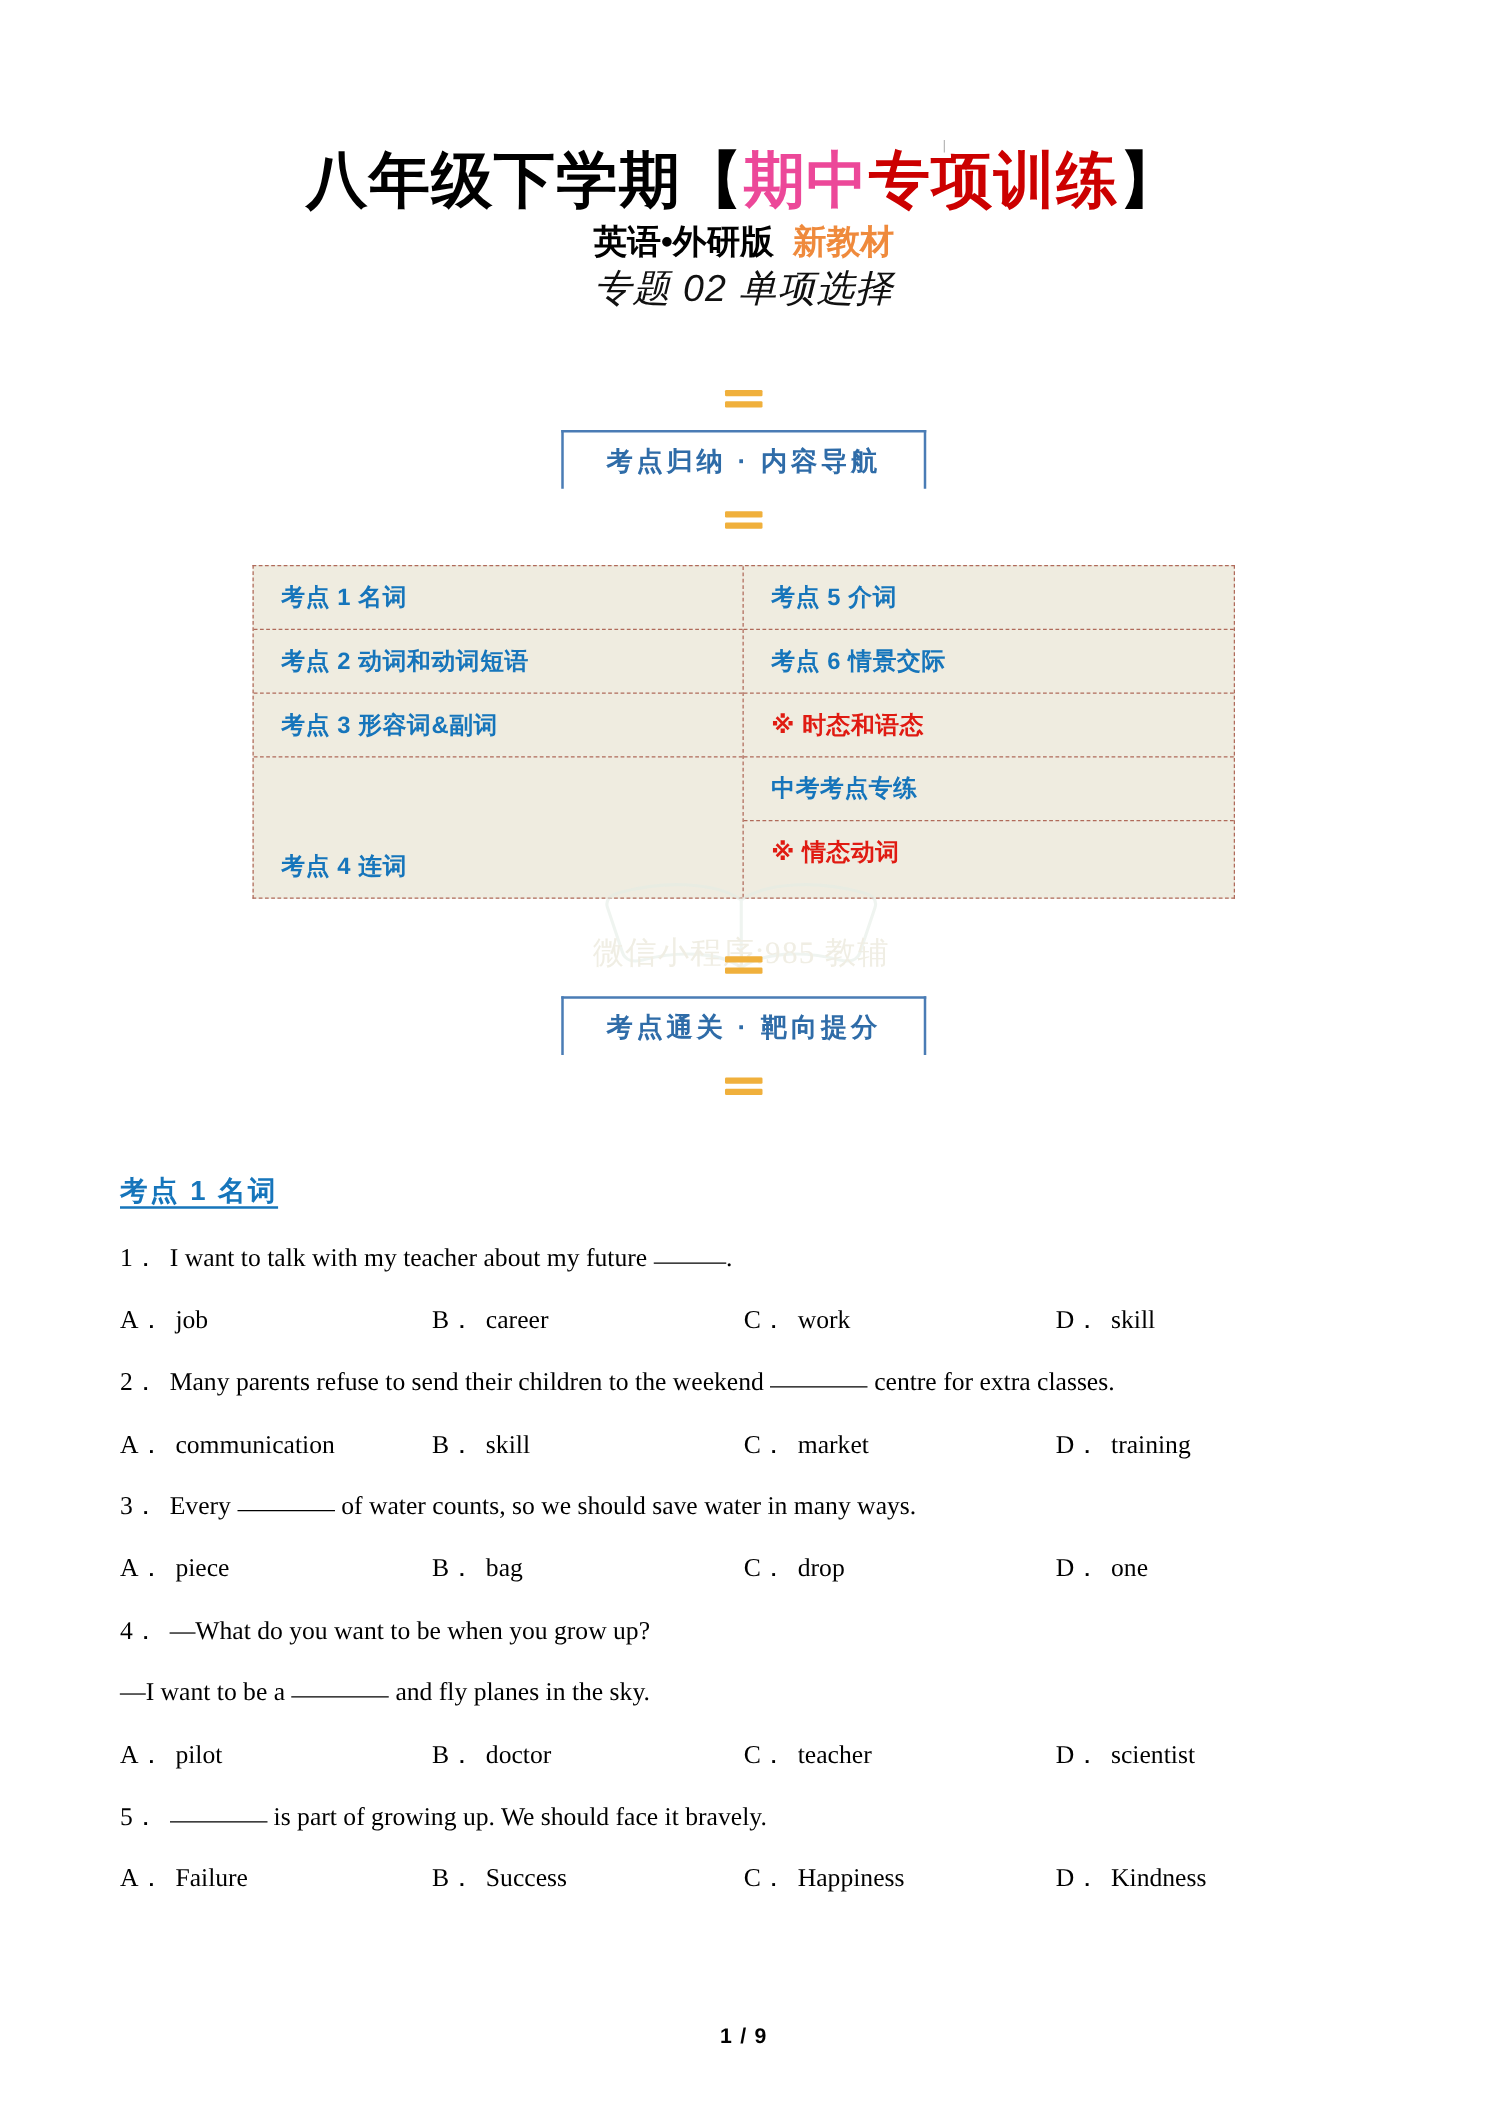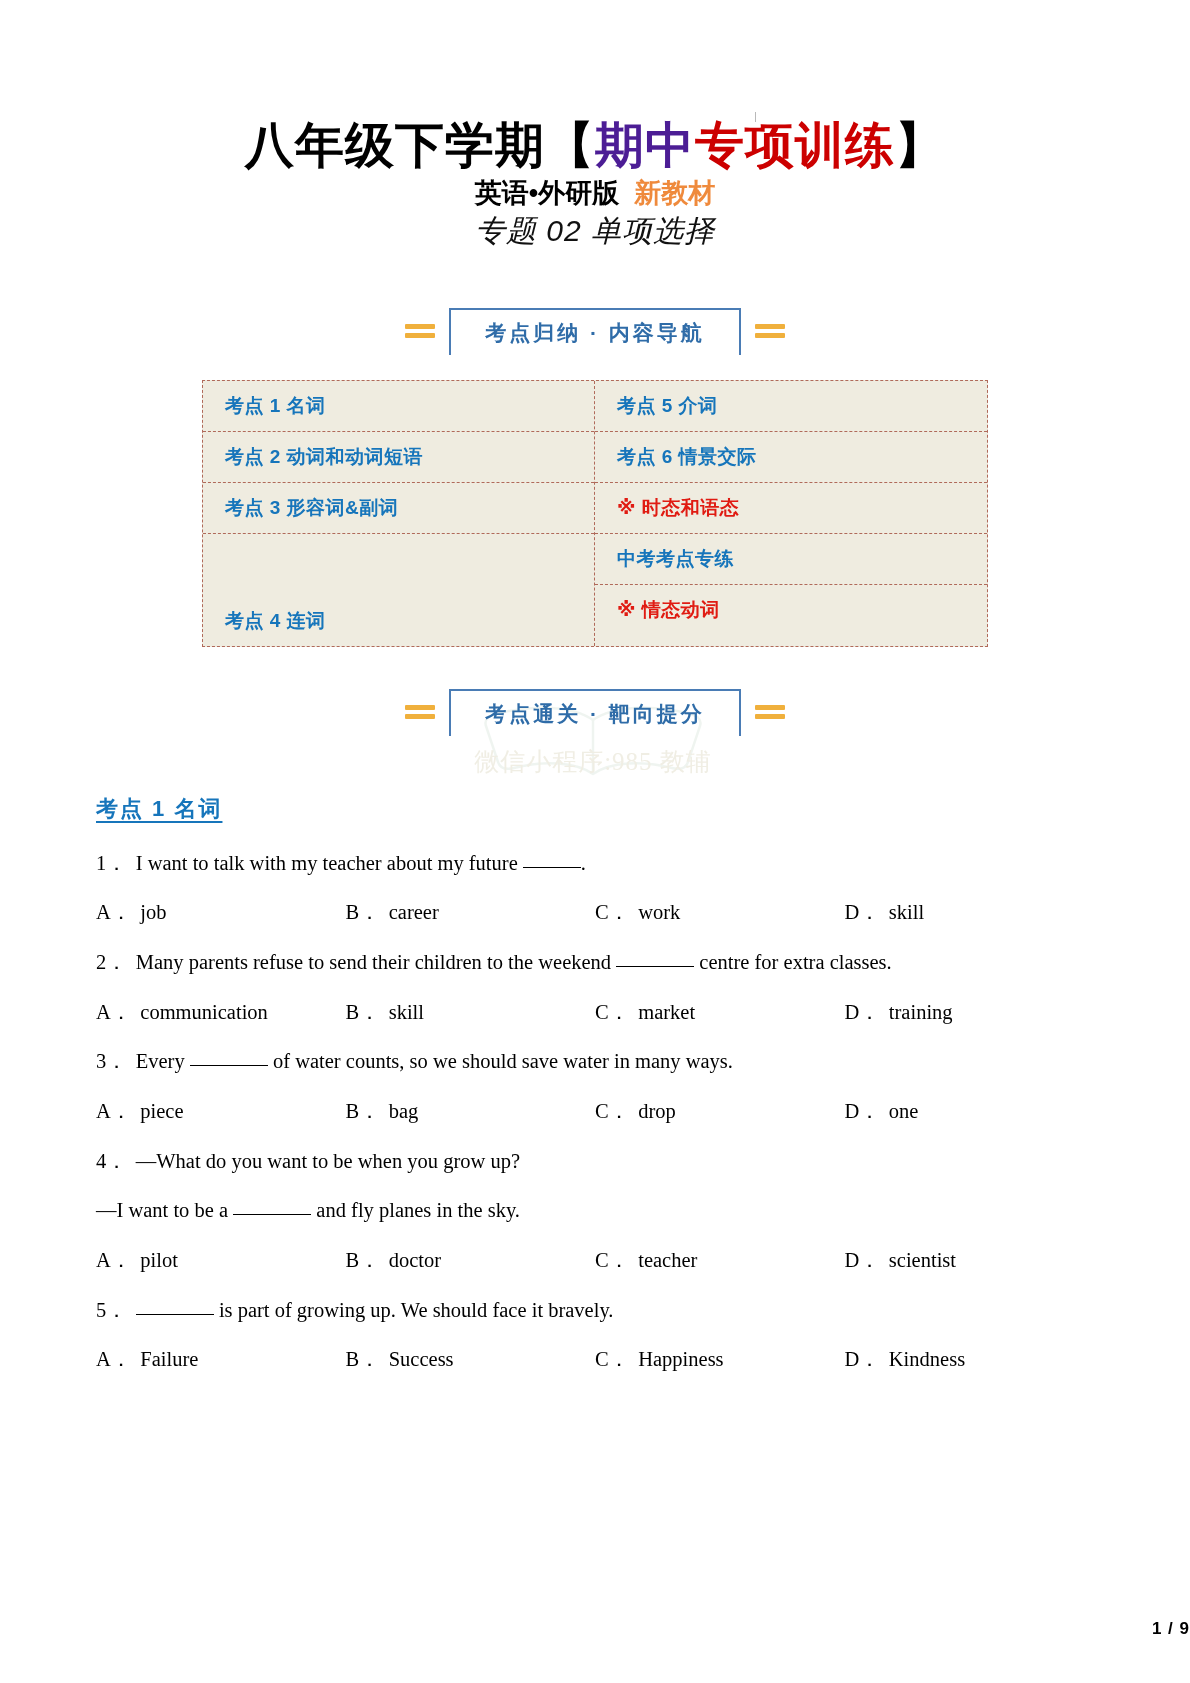"期中" .t-blue { color: #4c1d95 -> #ec4899 }
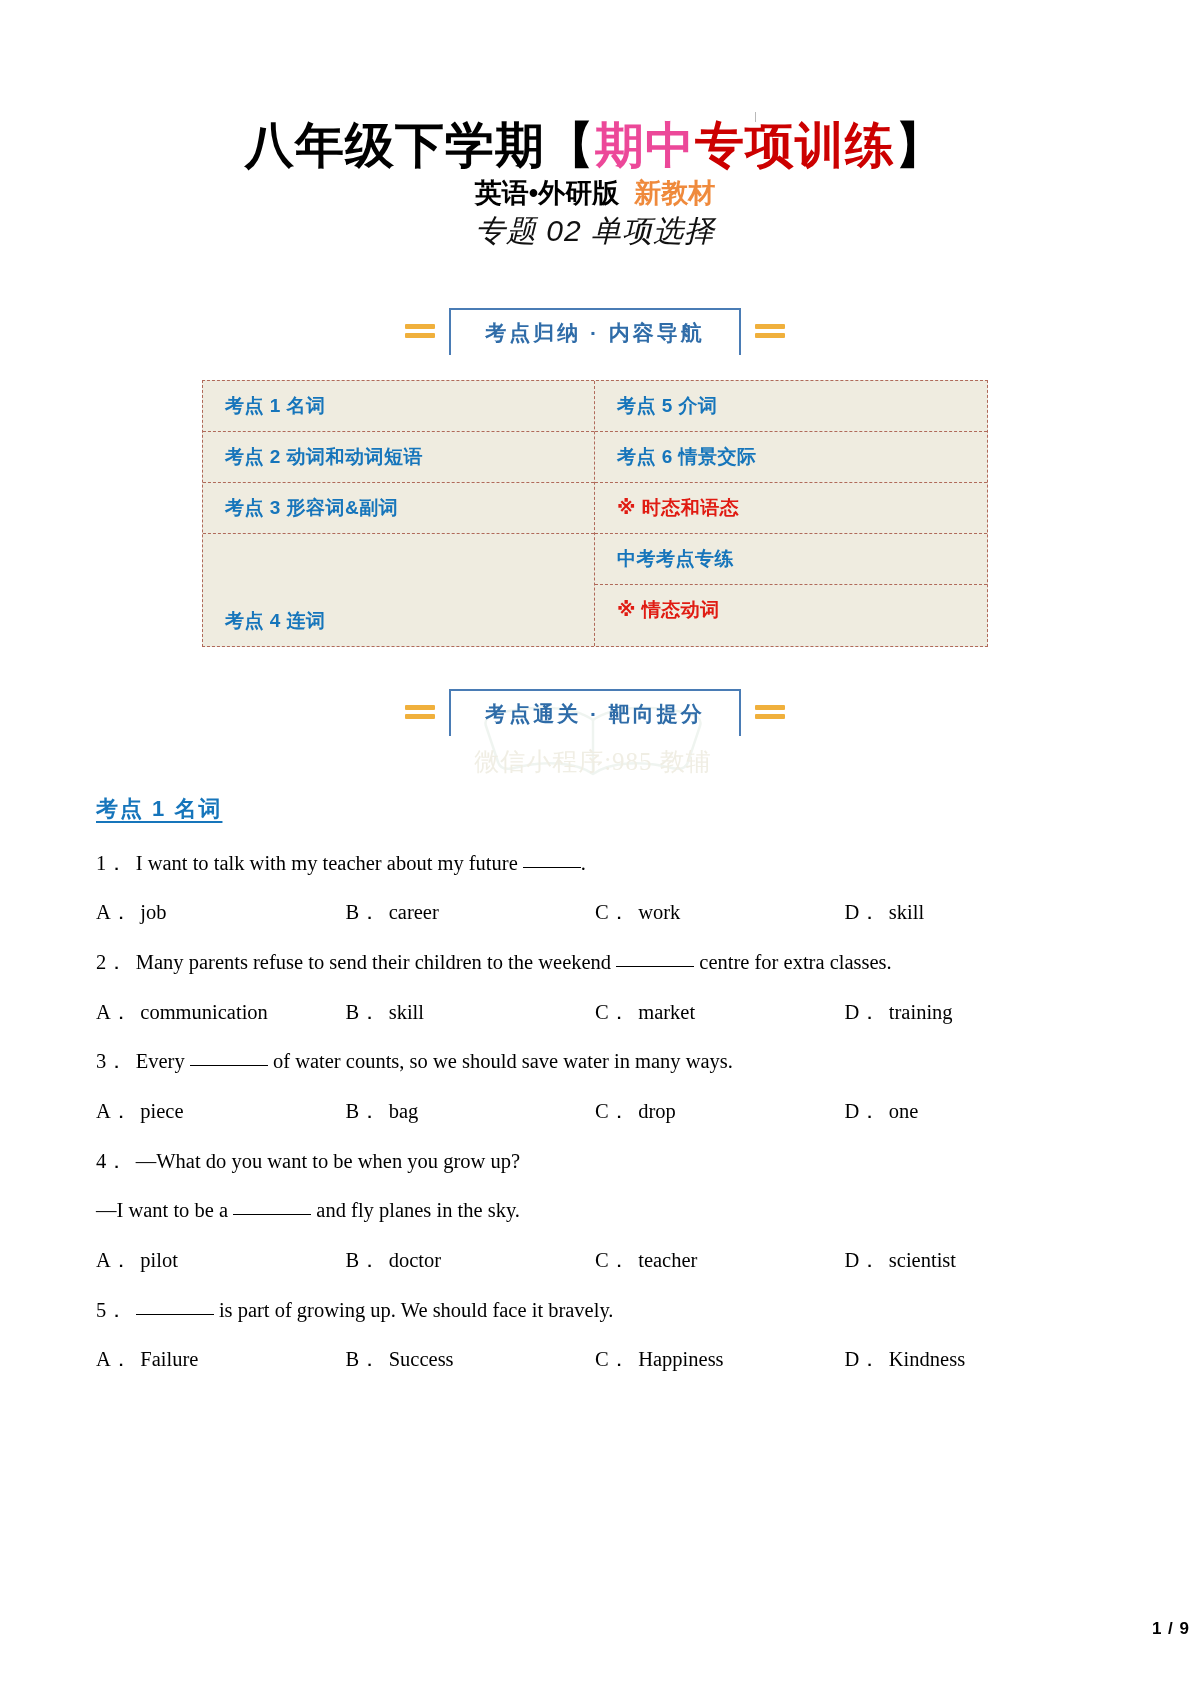"考点归纳 · 内容导航" .banner { flex-direction: none -> column }
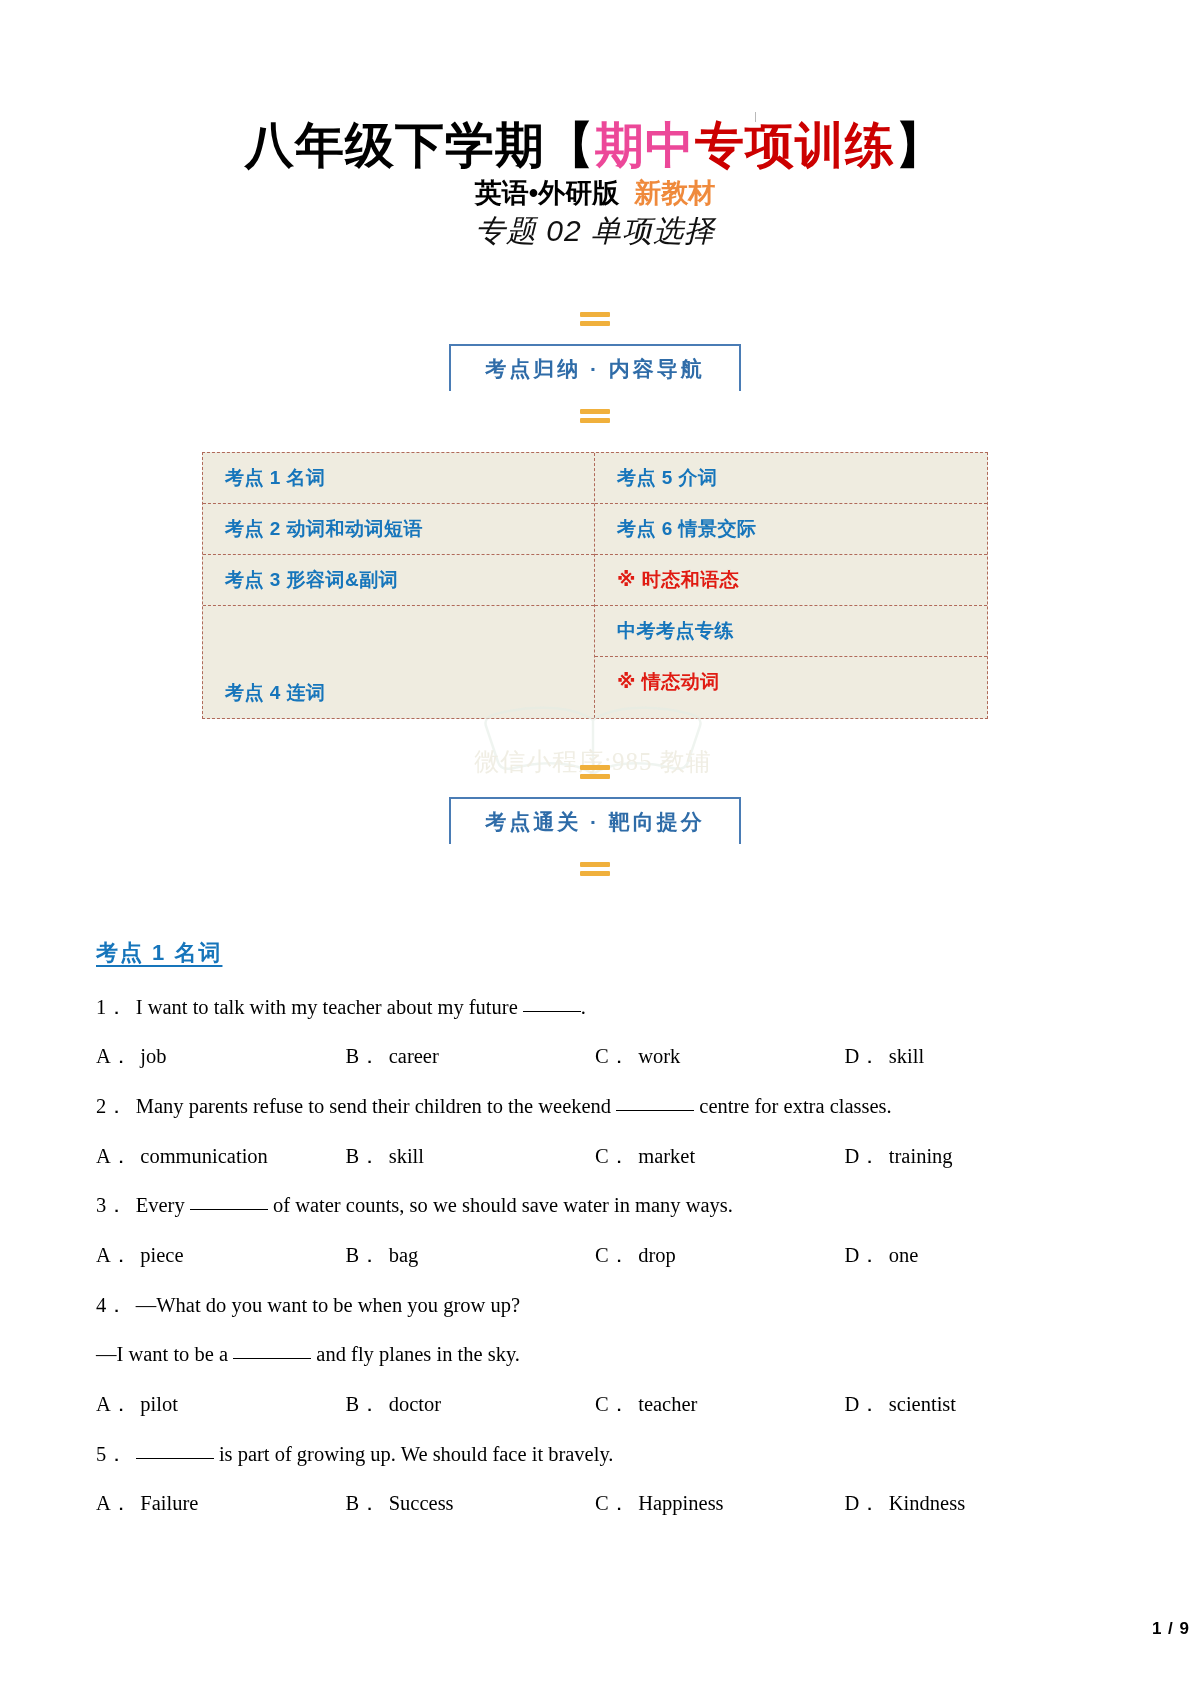"1 / 9" .footer { text-align: right -> center }
